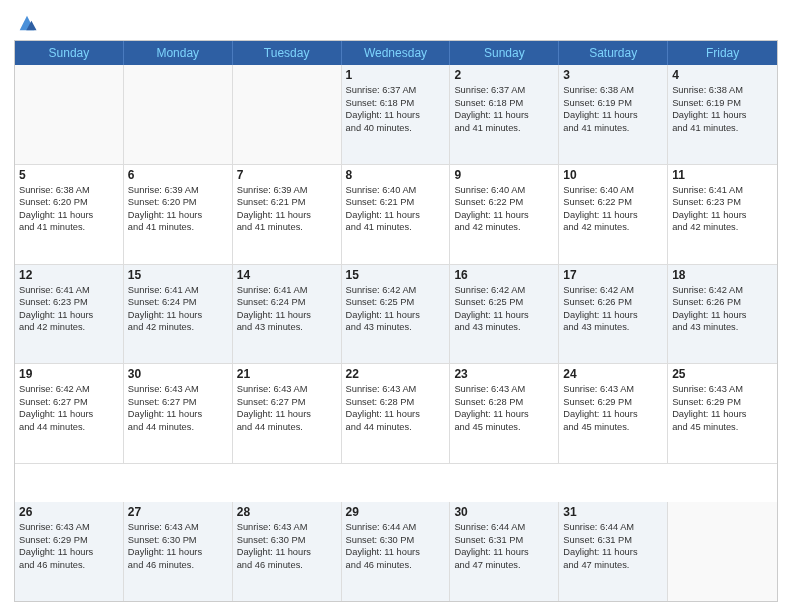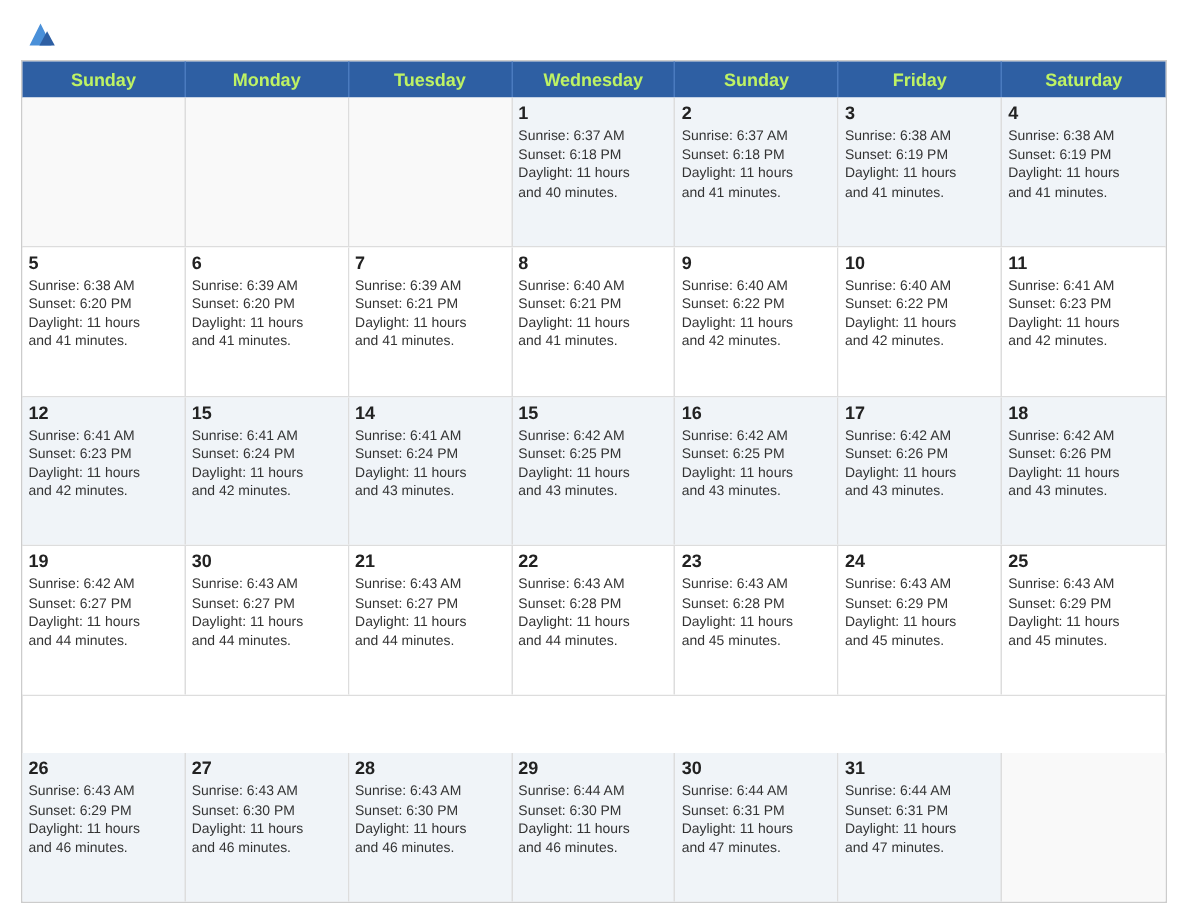"Sunday" .cal-header-cell { color: #bef264 -> #7dd3fc; font-weight: bold -> normal }
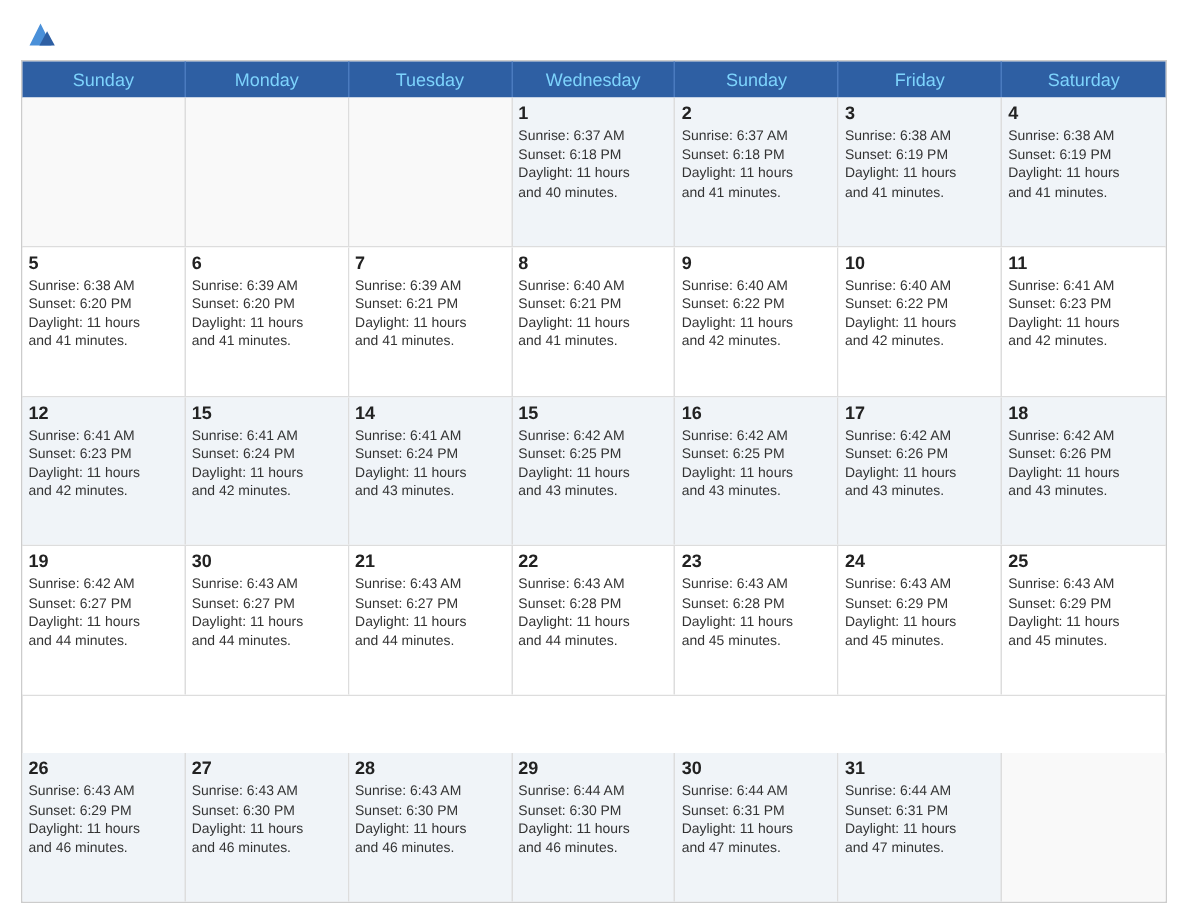"Friday" div.cal-header-cell { order: before "Saturday" -> after "Saturday" }
